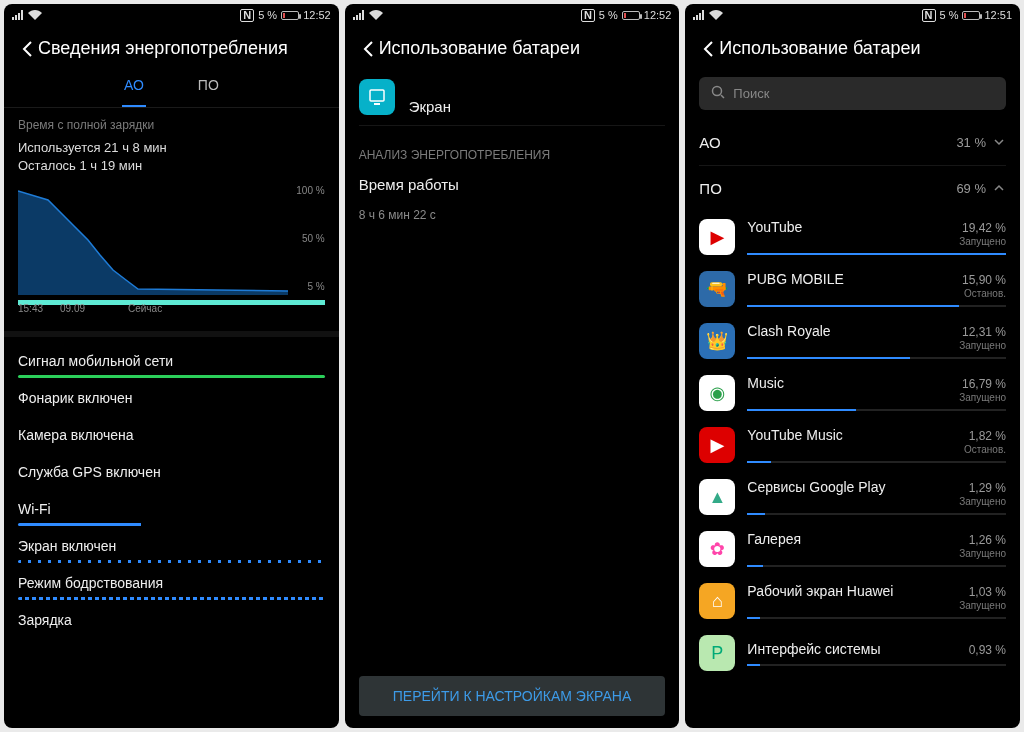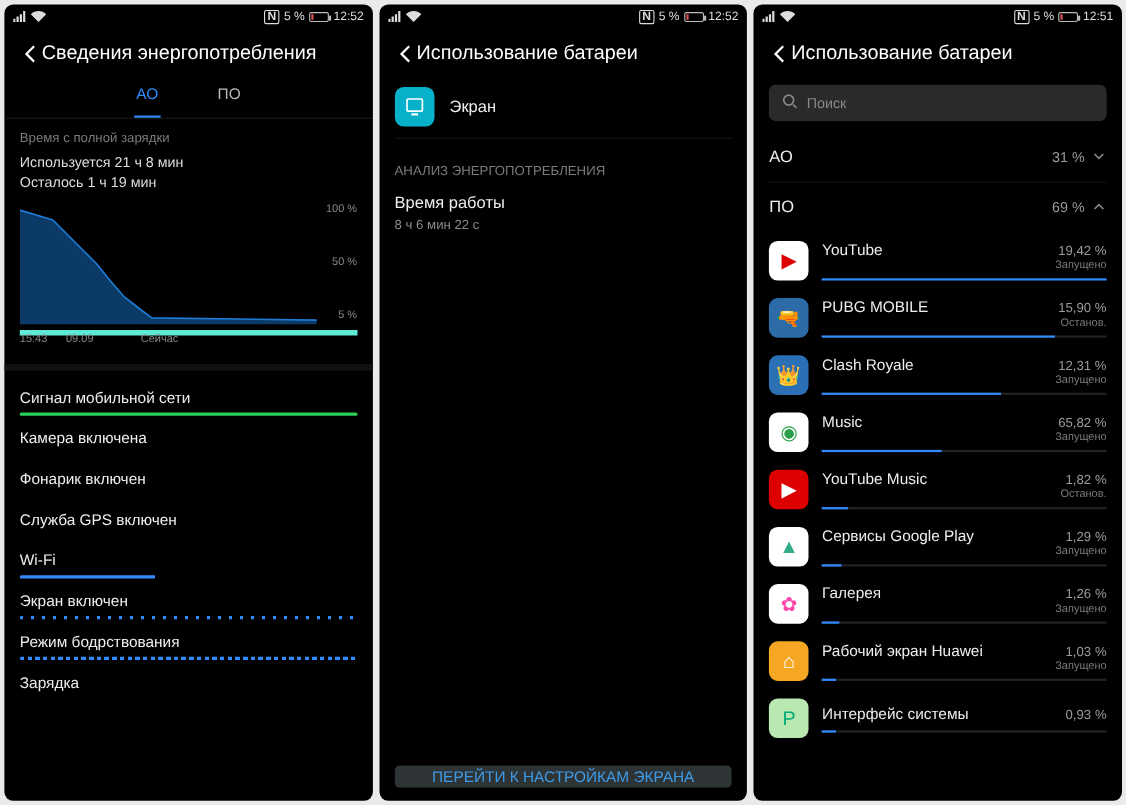"Экран" .app-row { align-items: center -> flex-end }
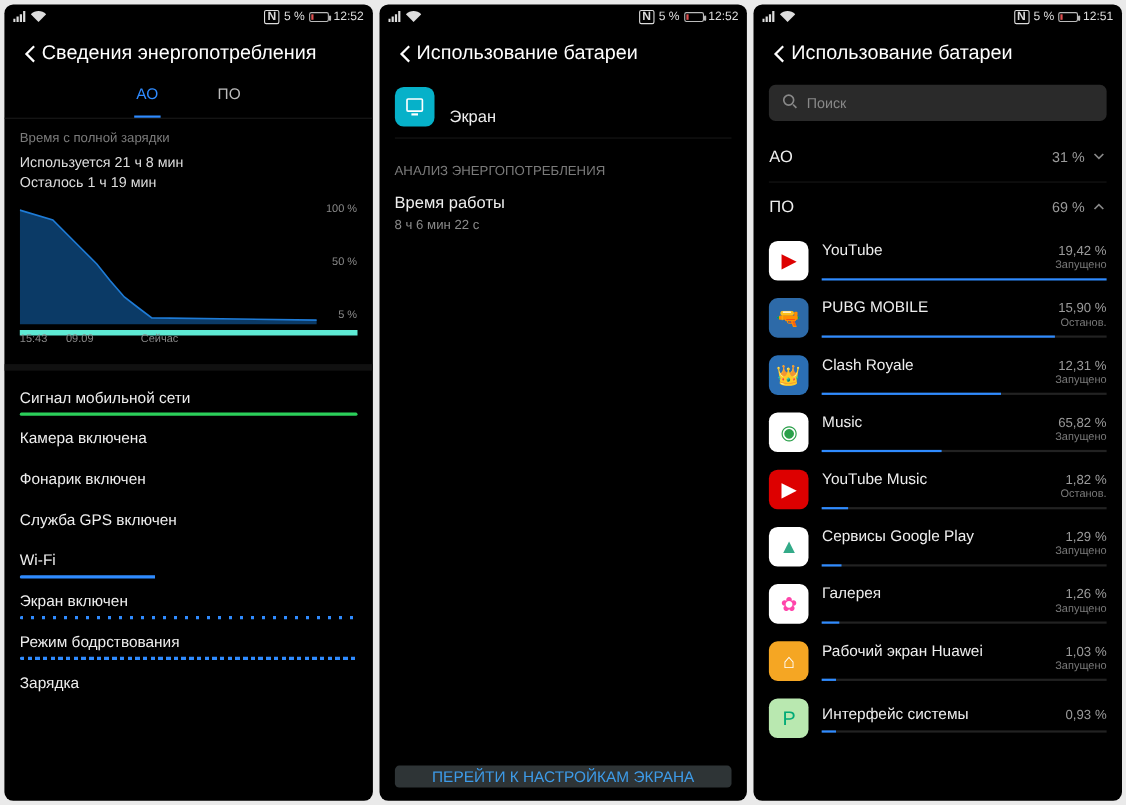"8 ч 6 мин 22" .kv .v { margin-top: 4px -> 15px }
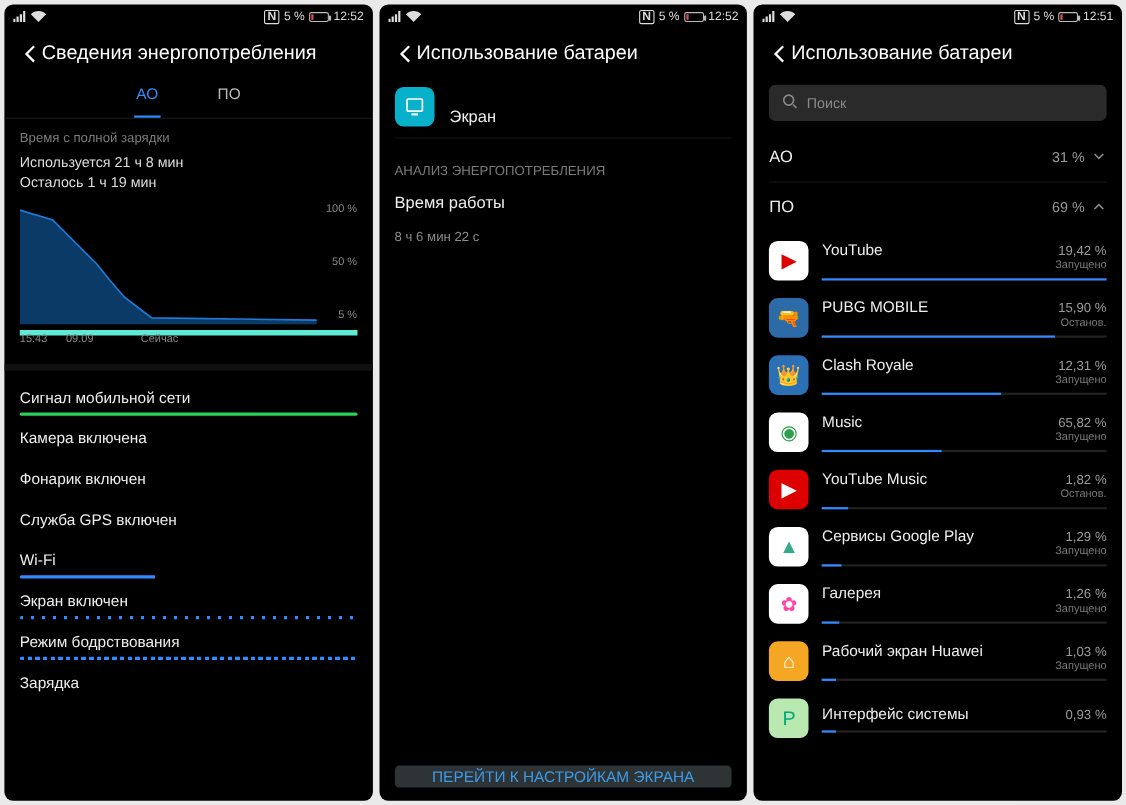"65,82 %" span.pct { text: 65,82 -> 16,79 }
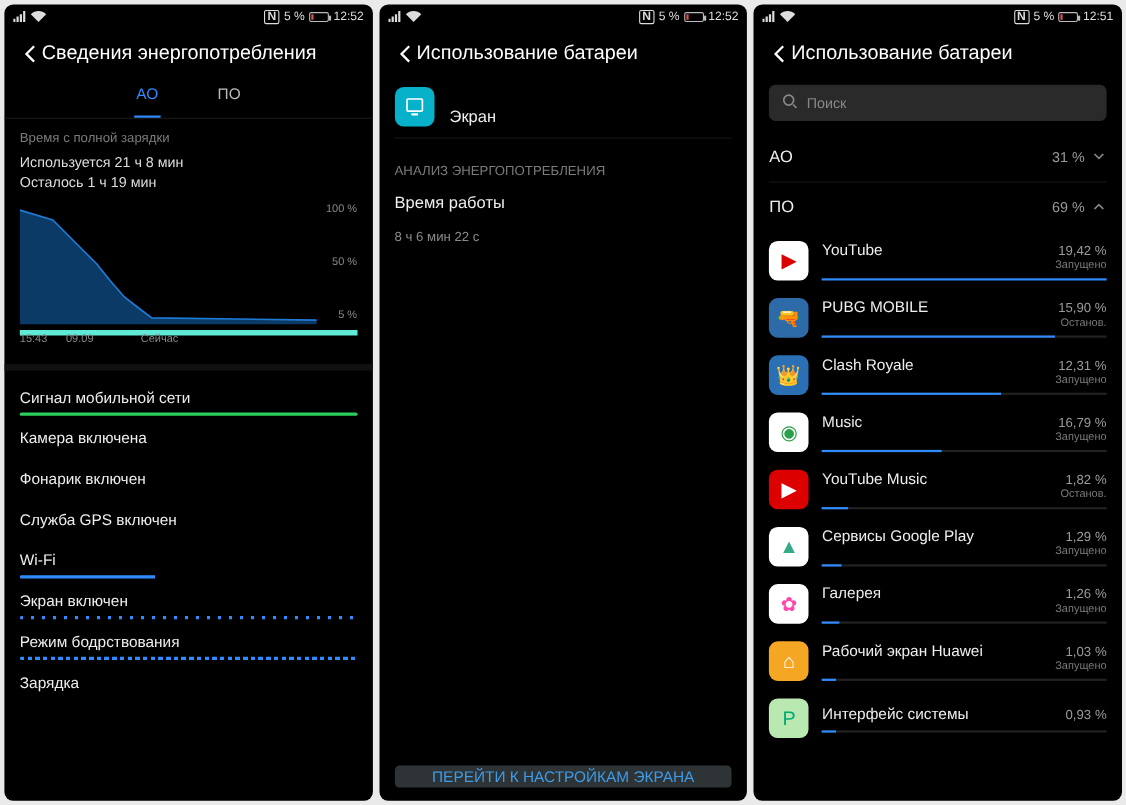"Камера включена" div.usage-row { order: before "Фонарик включен" -> after "Фонарик включен" }
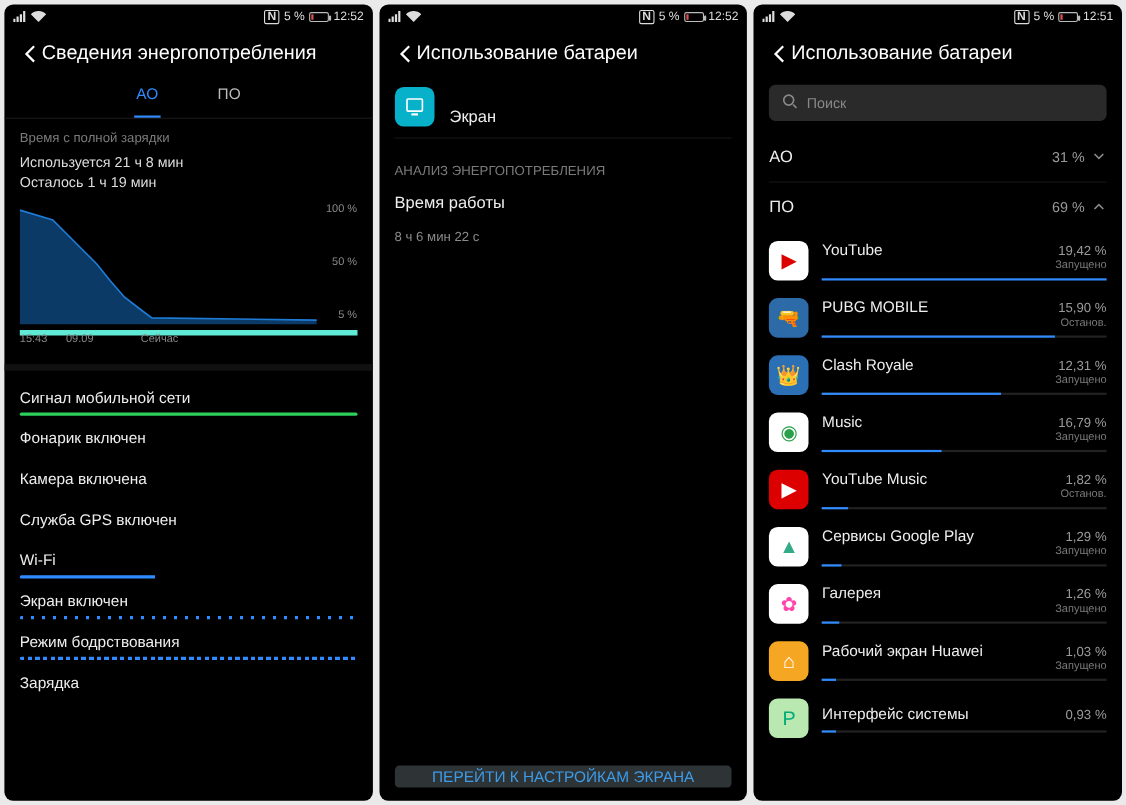"ПЕРЕЙТИ К НАСТРОЙКАМ ЭКРАНА" .bottom-btn { padding: 2px 0 -> 12px 0 }
